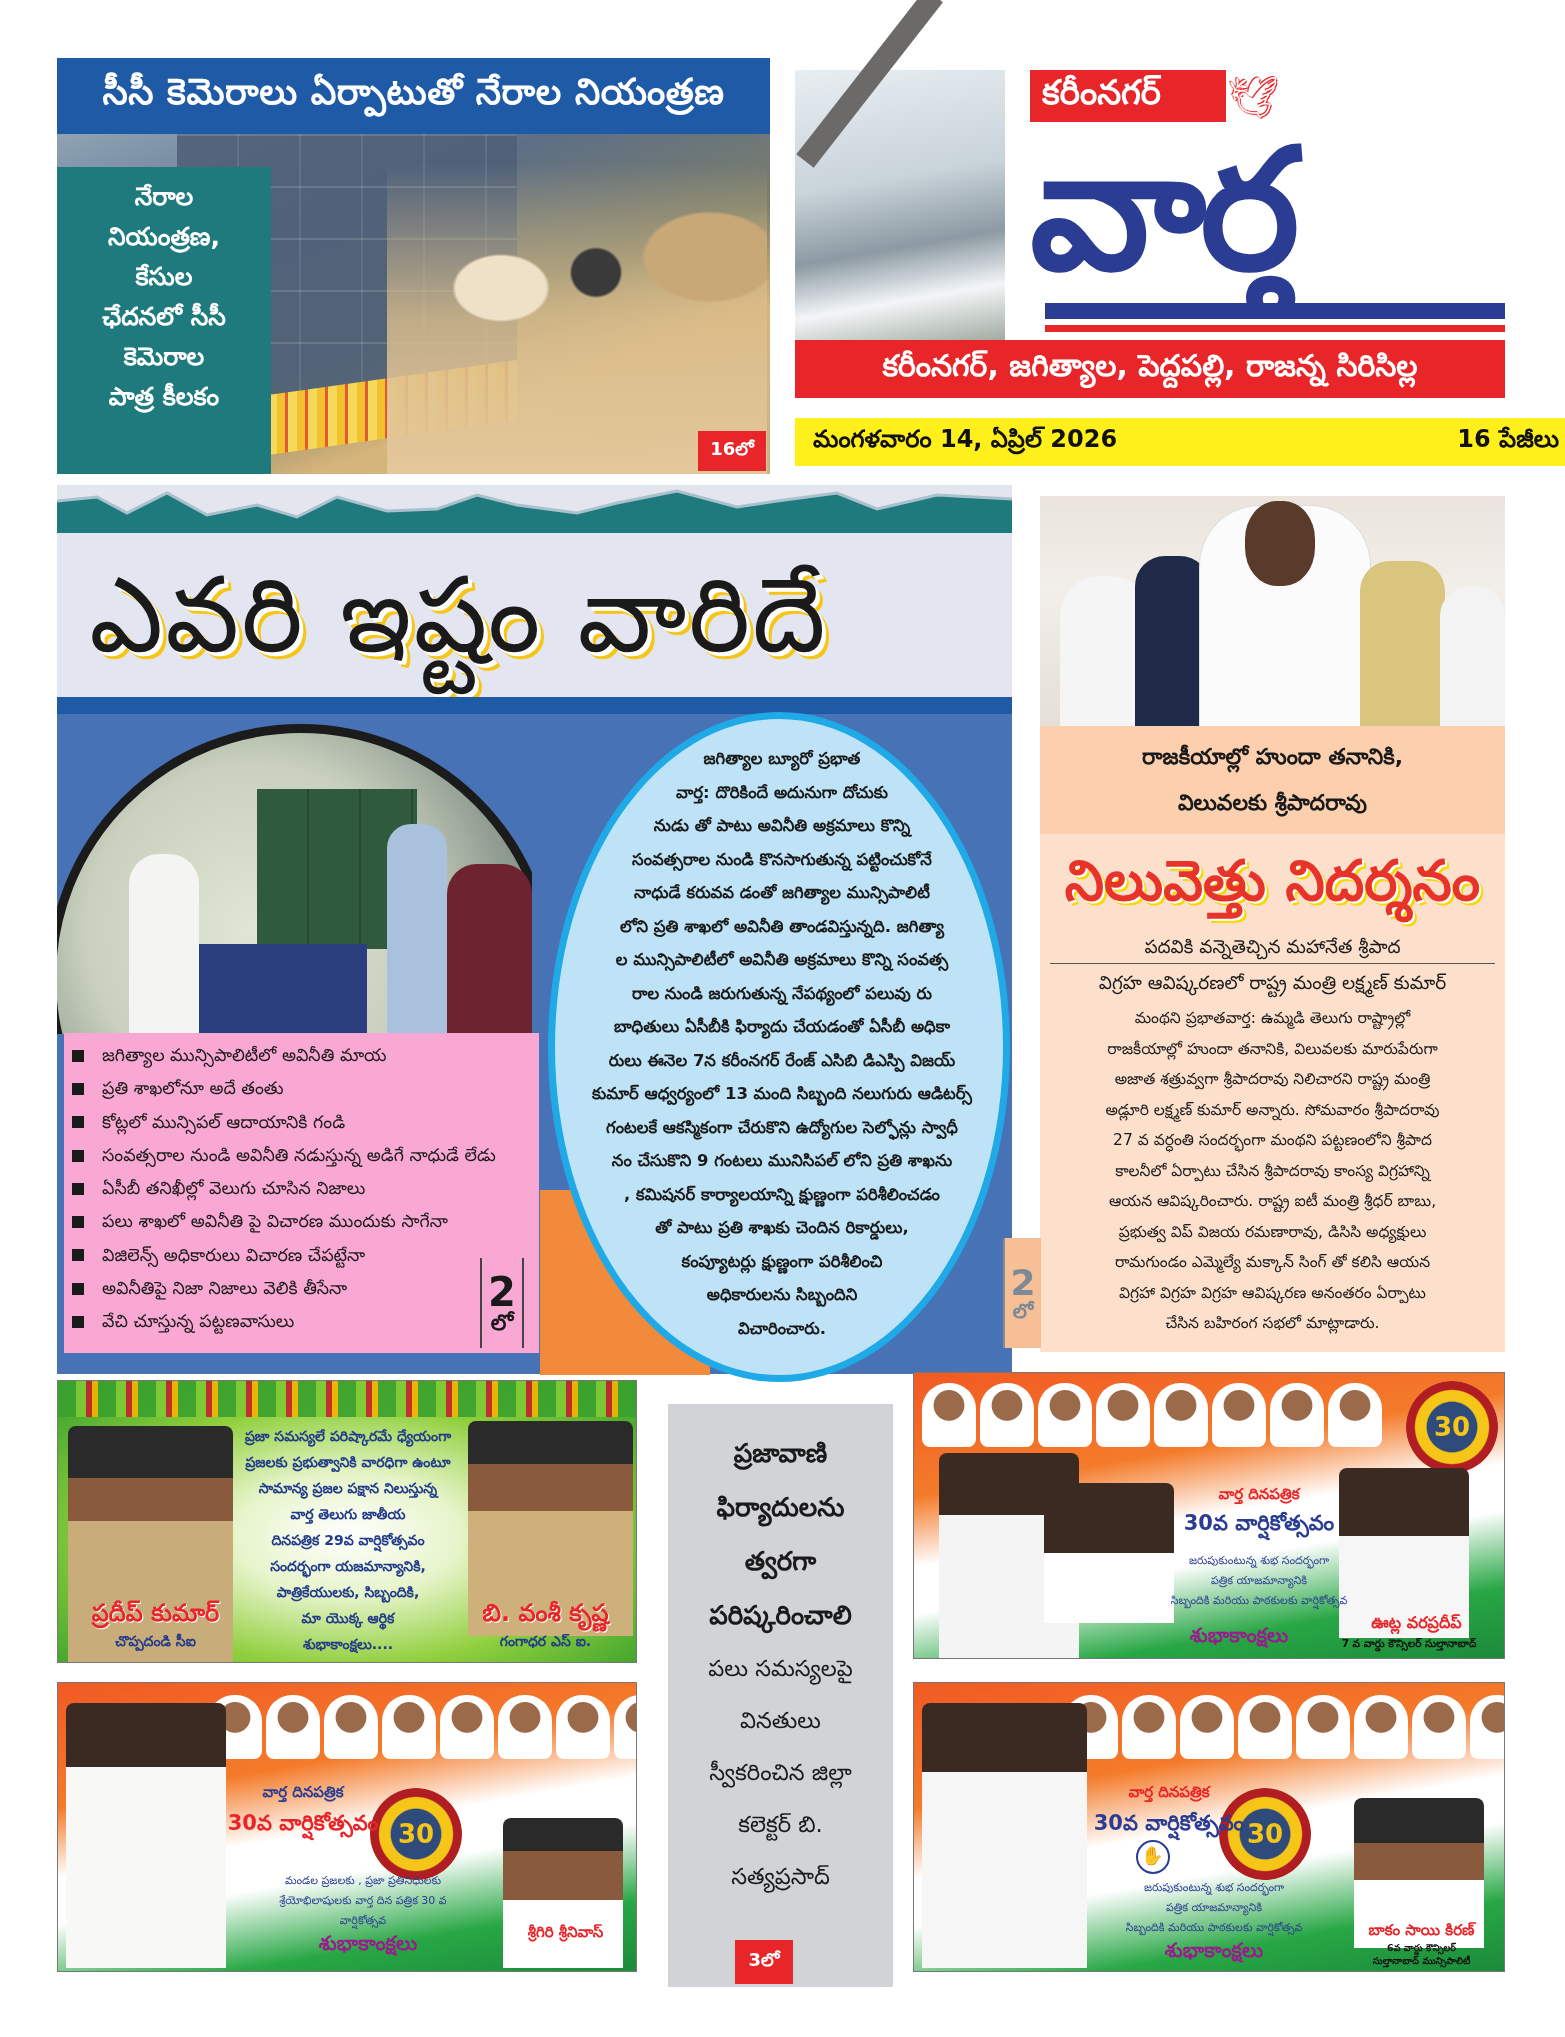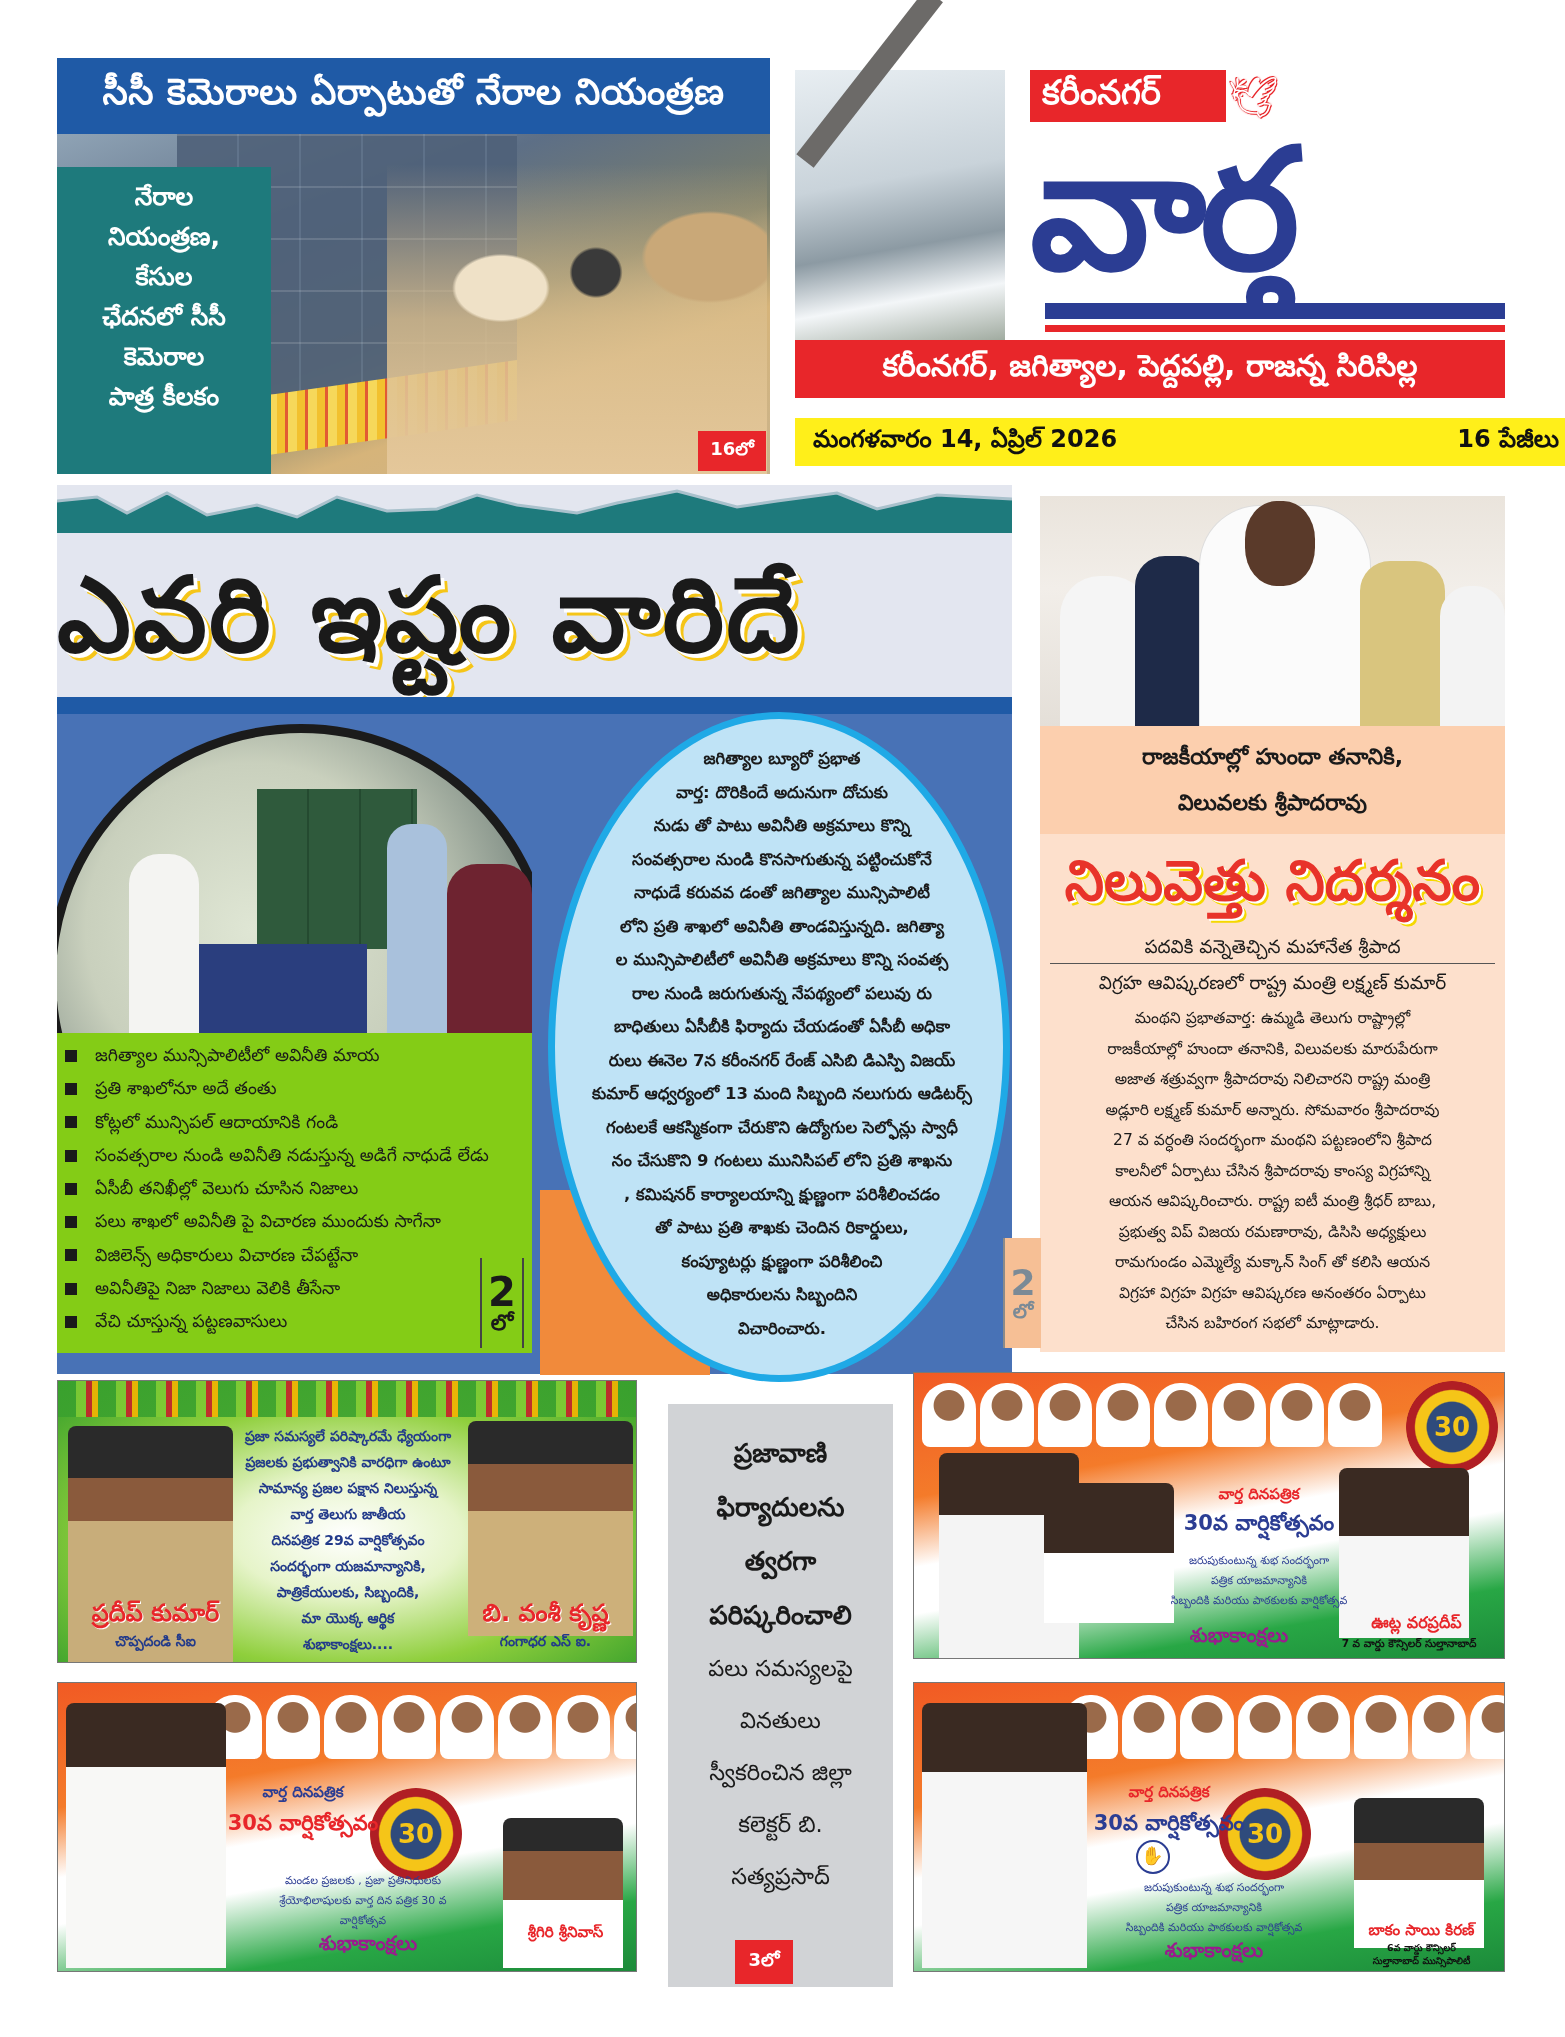"ఎవరి ఇష్టం వారిదే" #lead-headline { font-weight: bold -> normal; text-align: none -> center }
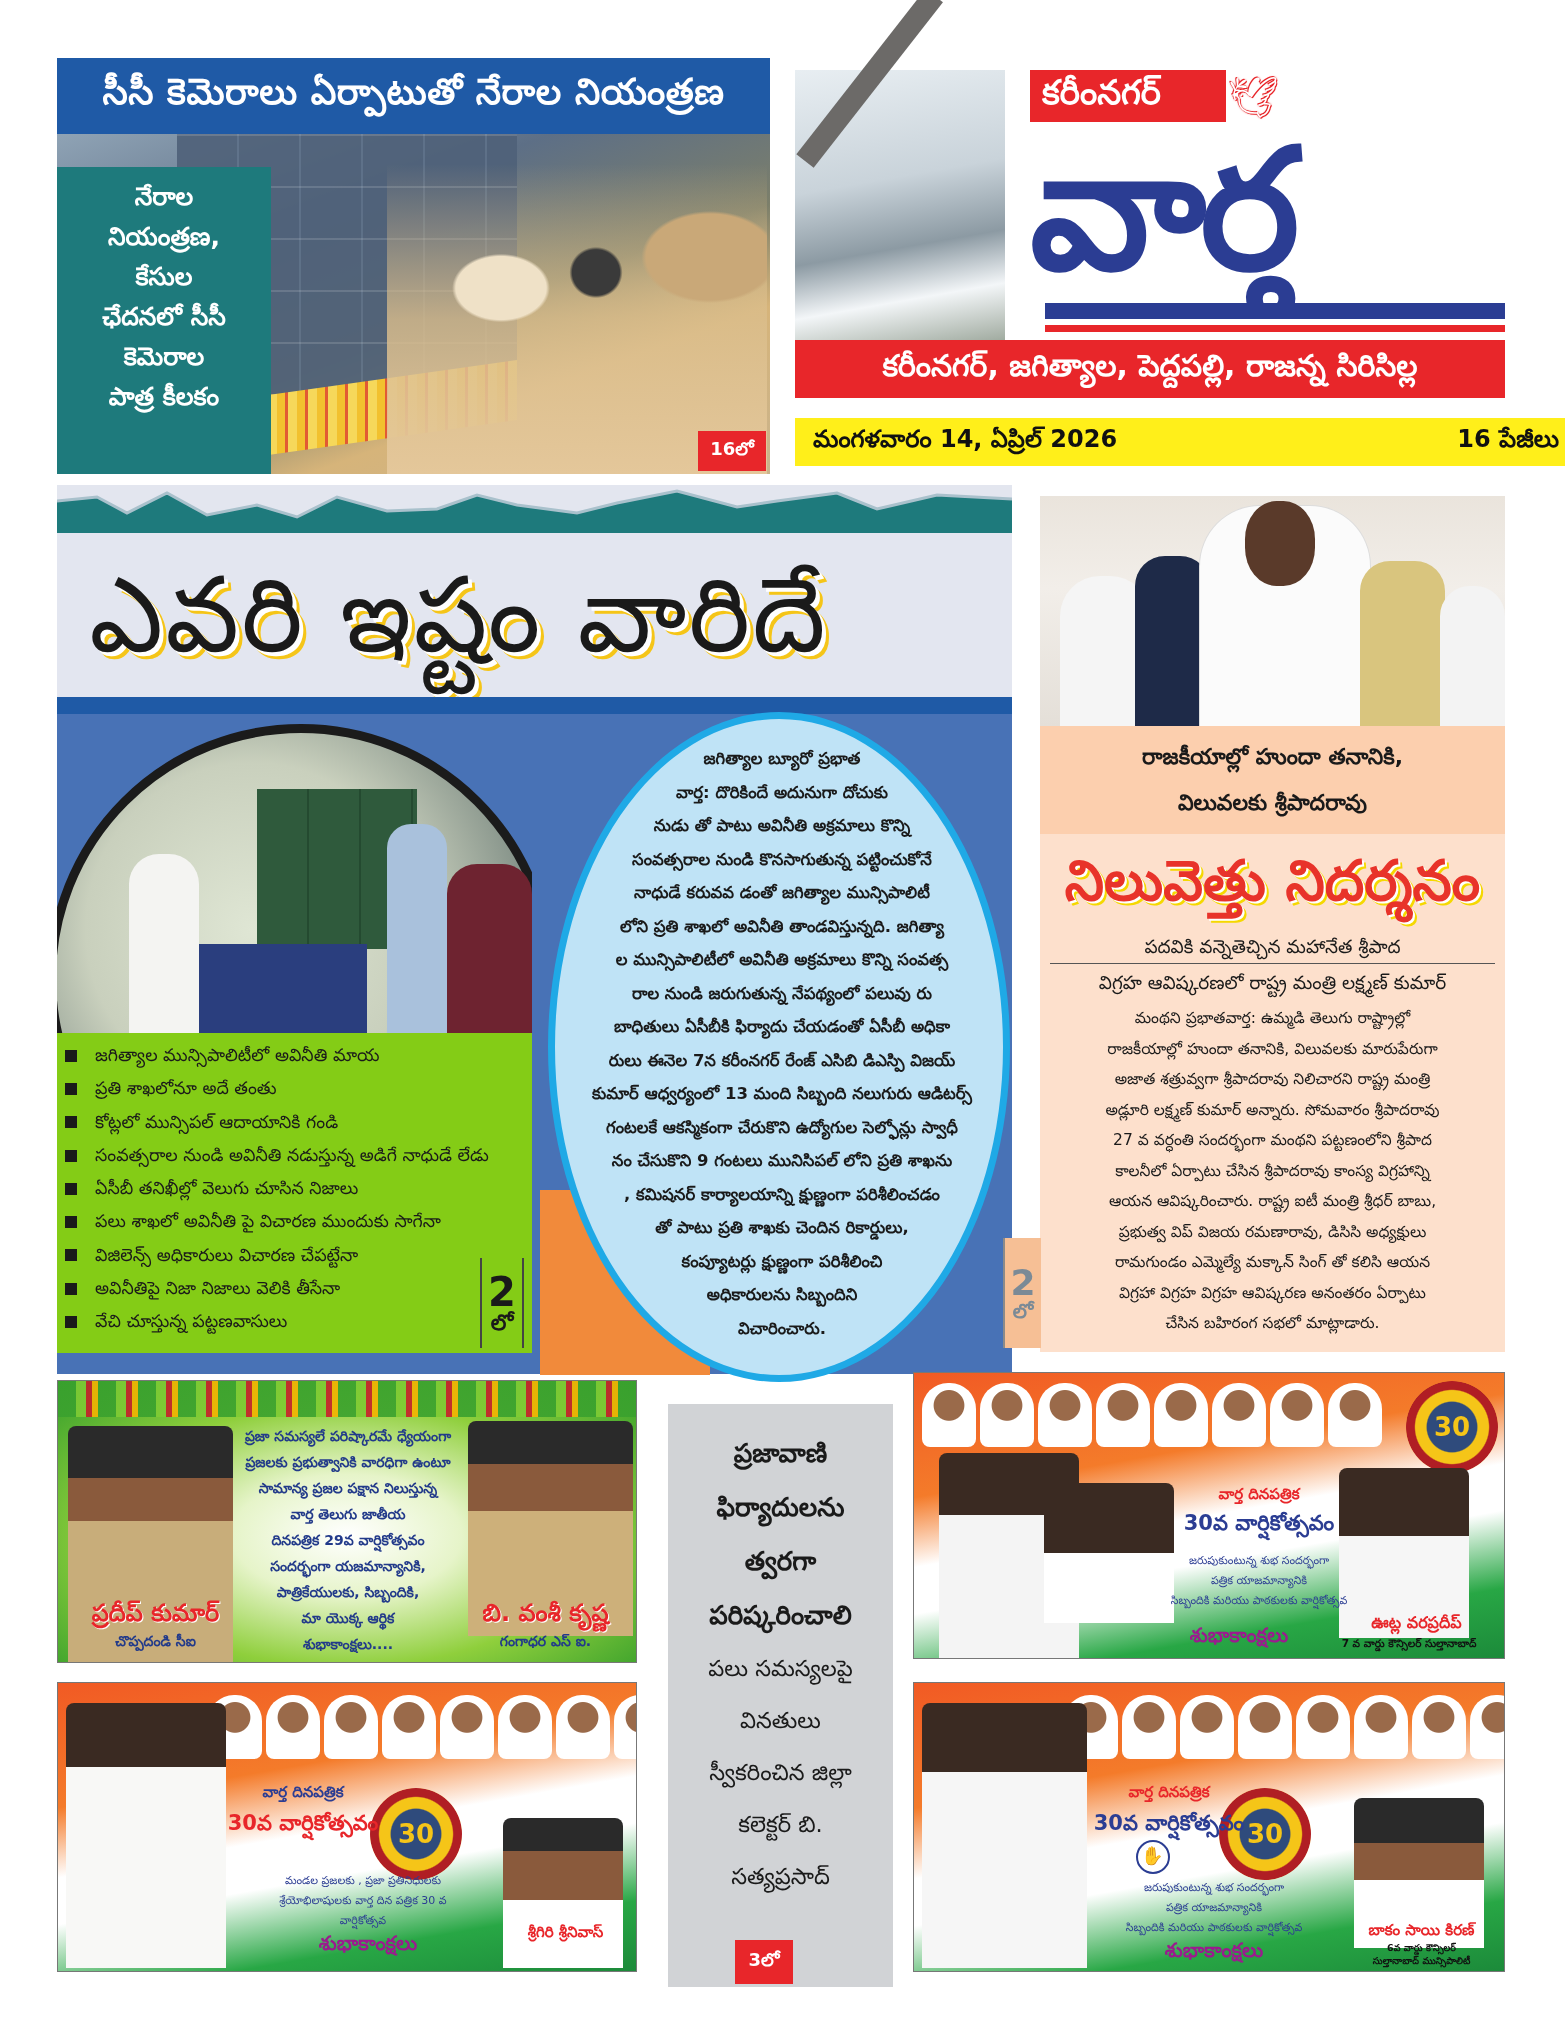"జగిత్యాల మున్సిపాలిటీలో అవినీతి మాయ" #bullets { background: #84cc16 -> #f9a8d4; left: 57px -> 64px }
